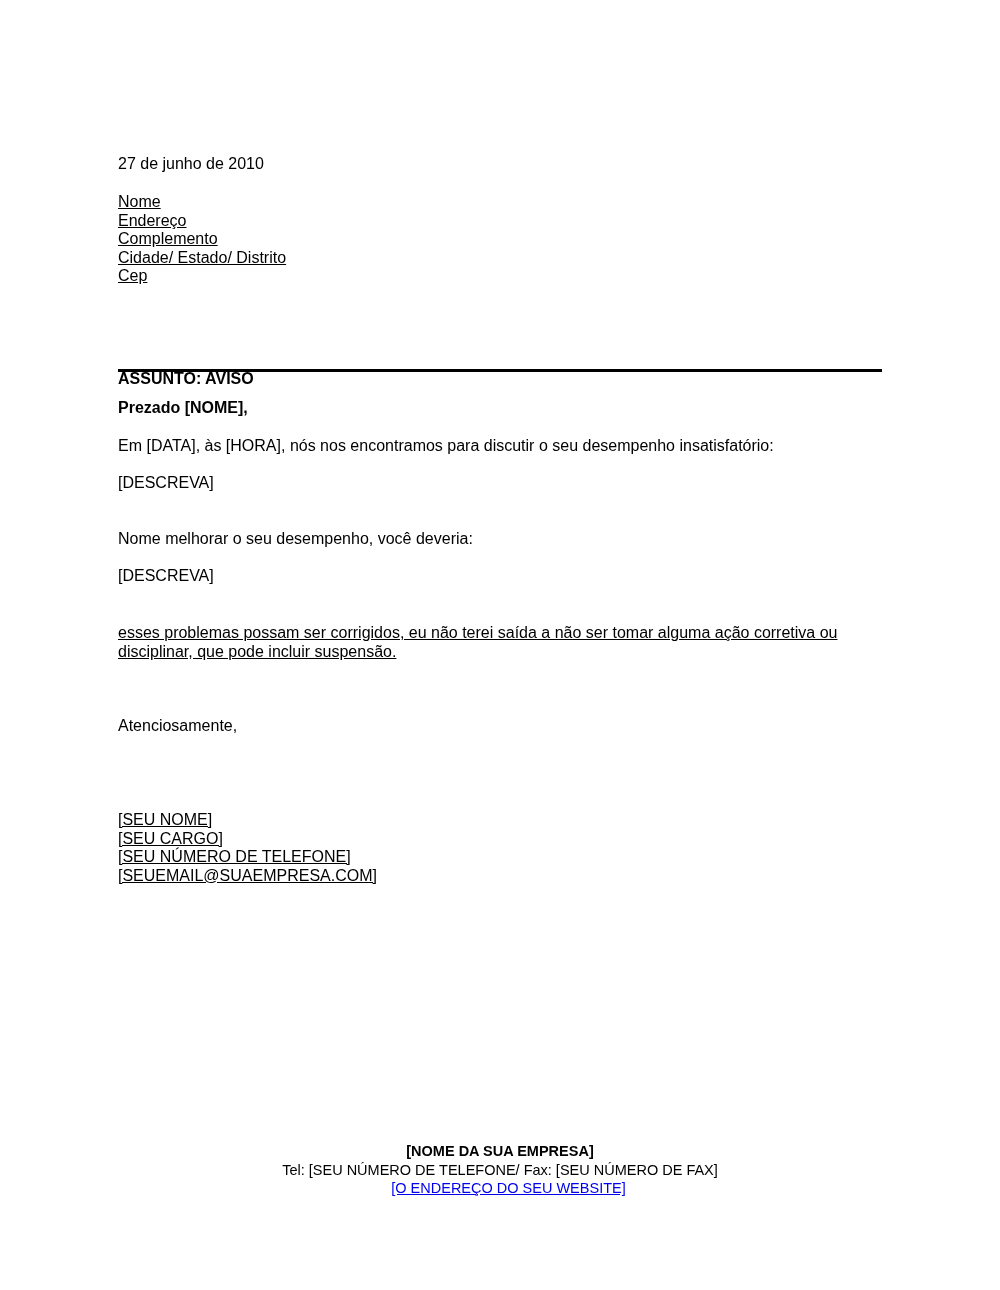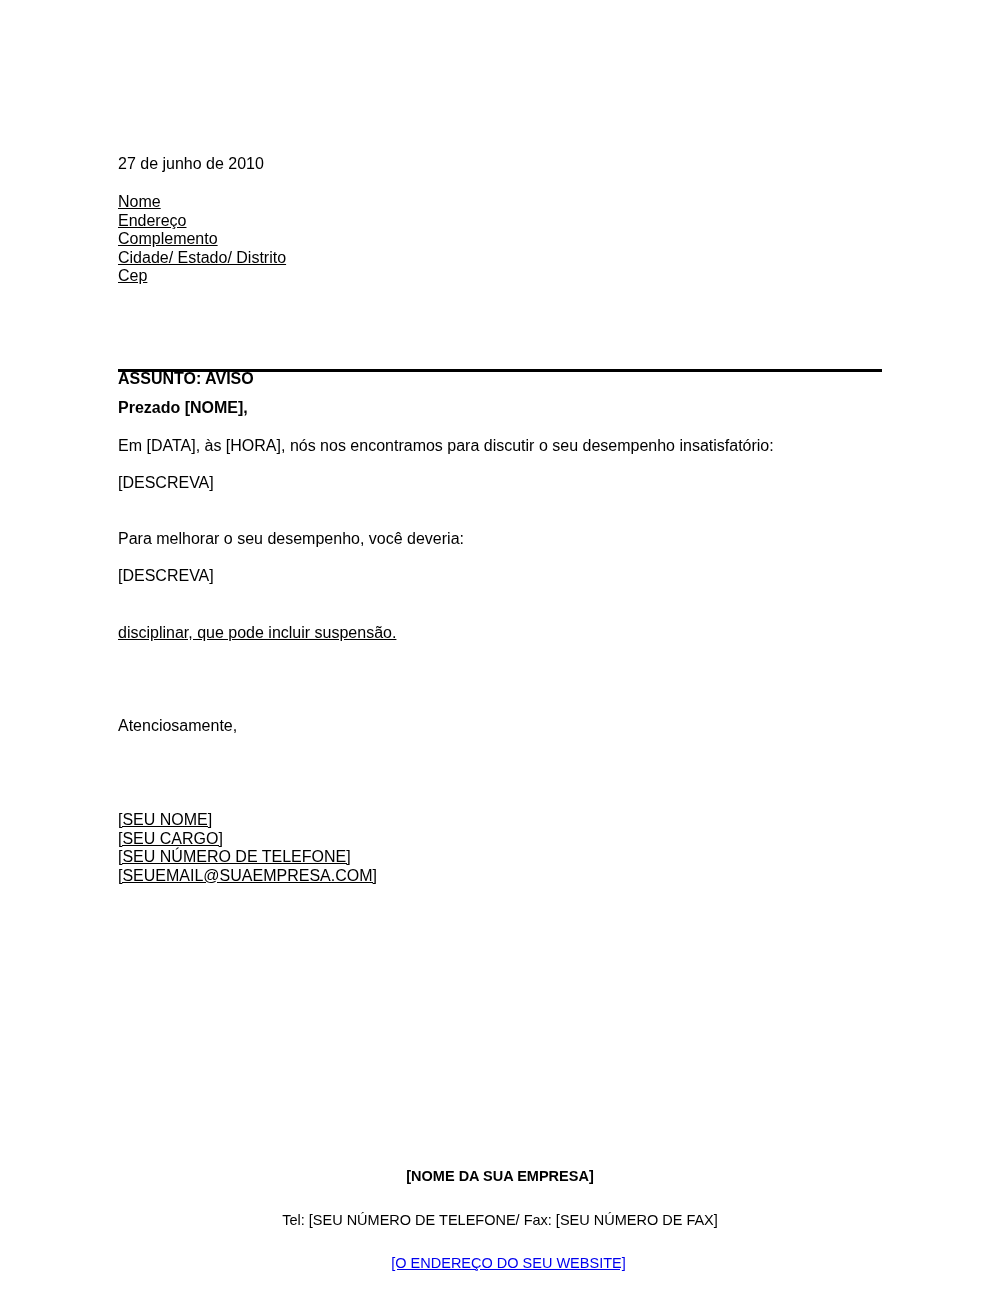"Para melhorar o seu desempenho," div.abs { text: Para -> Nome }
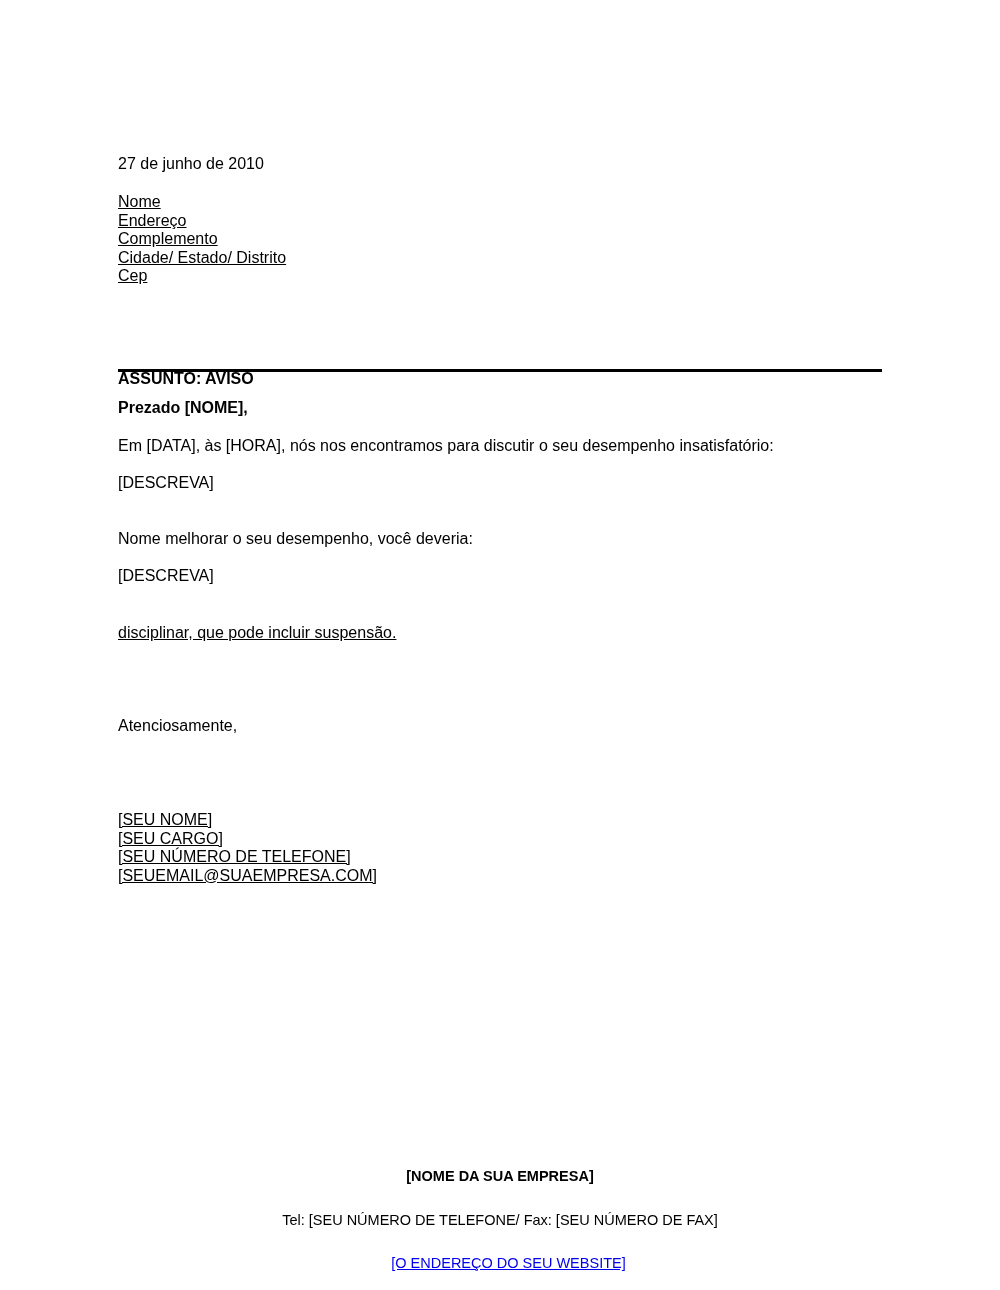"esses problemas possam ser corrigidos," span.line { html: none -> <span>esses problemas possam ser corrigidos, eu não terei saída a não ser tomar alguma ação corretiva ou</span> }
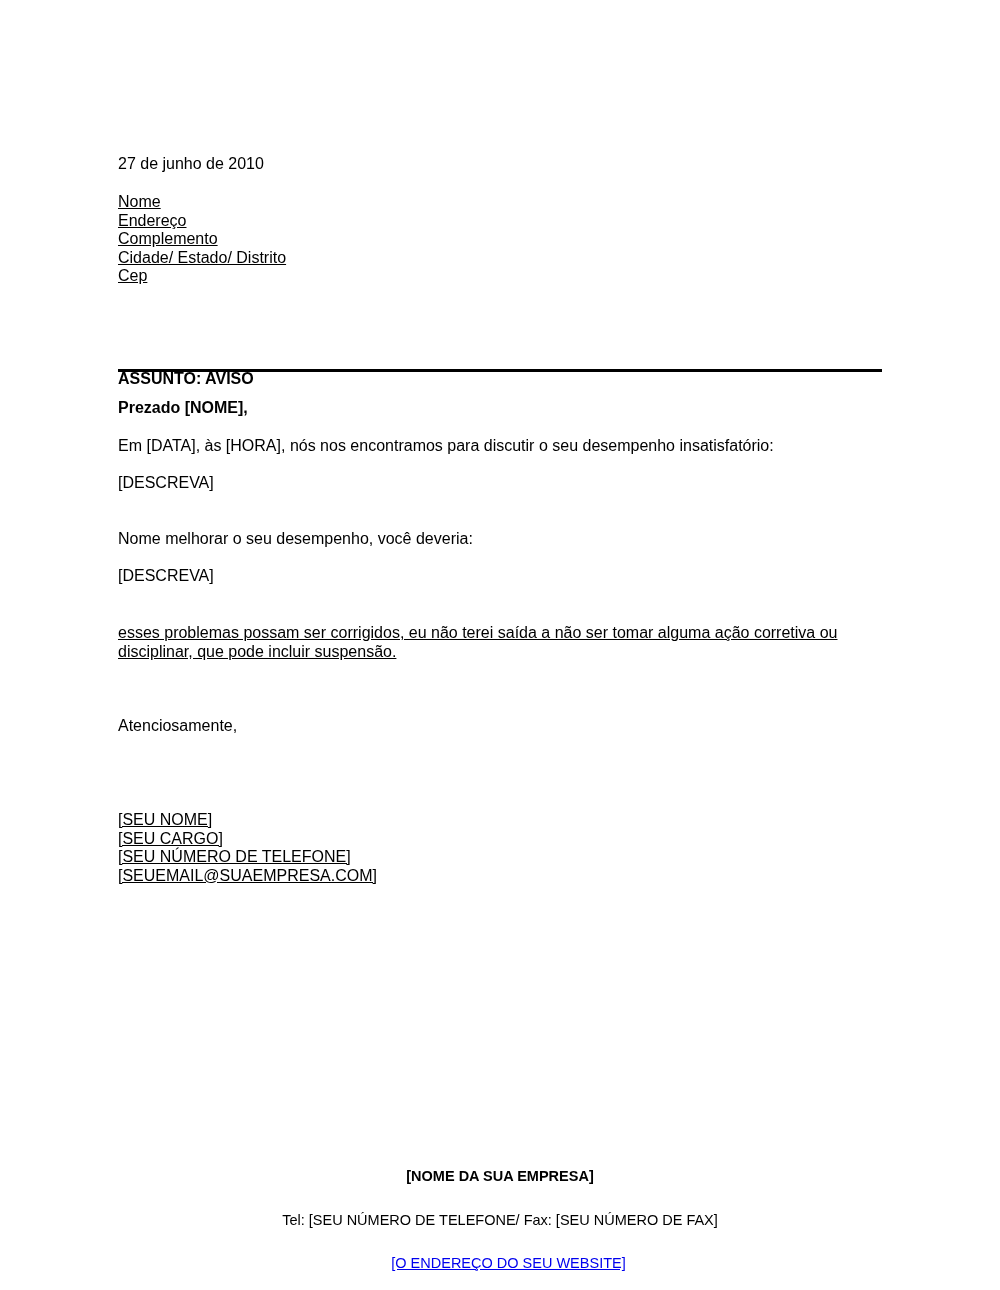"[NOME DA SUA EMPRESA]" .footer .line { margin-top: 25px -> none }
